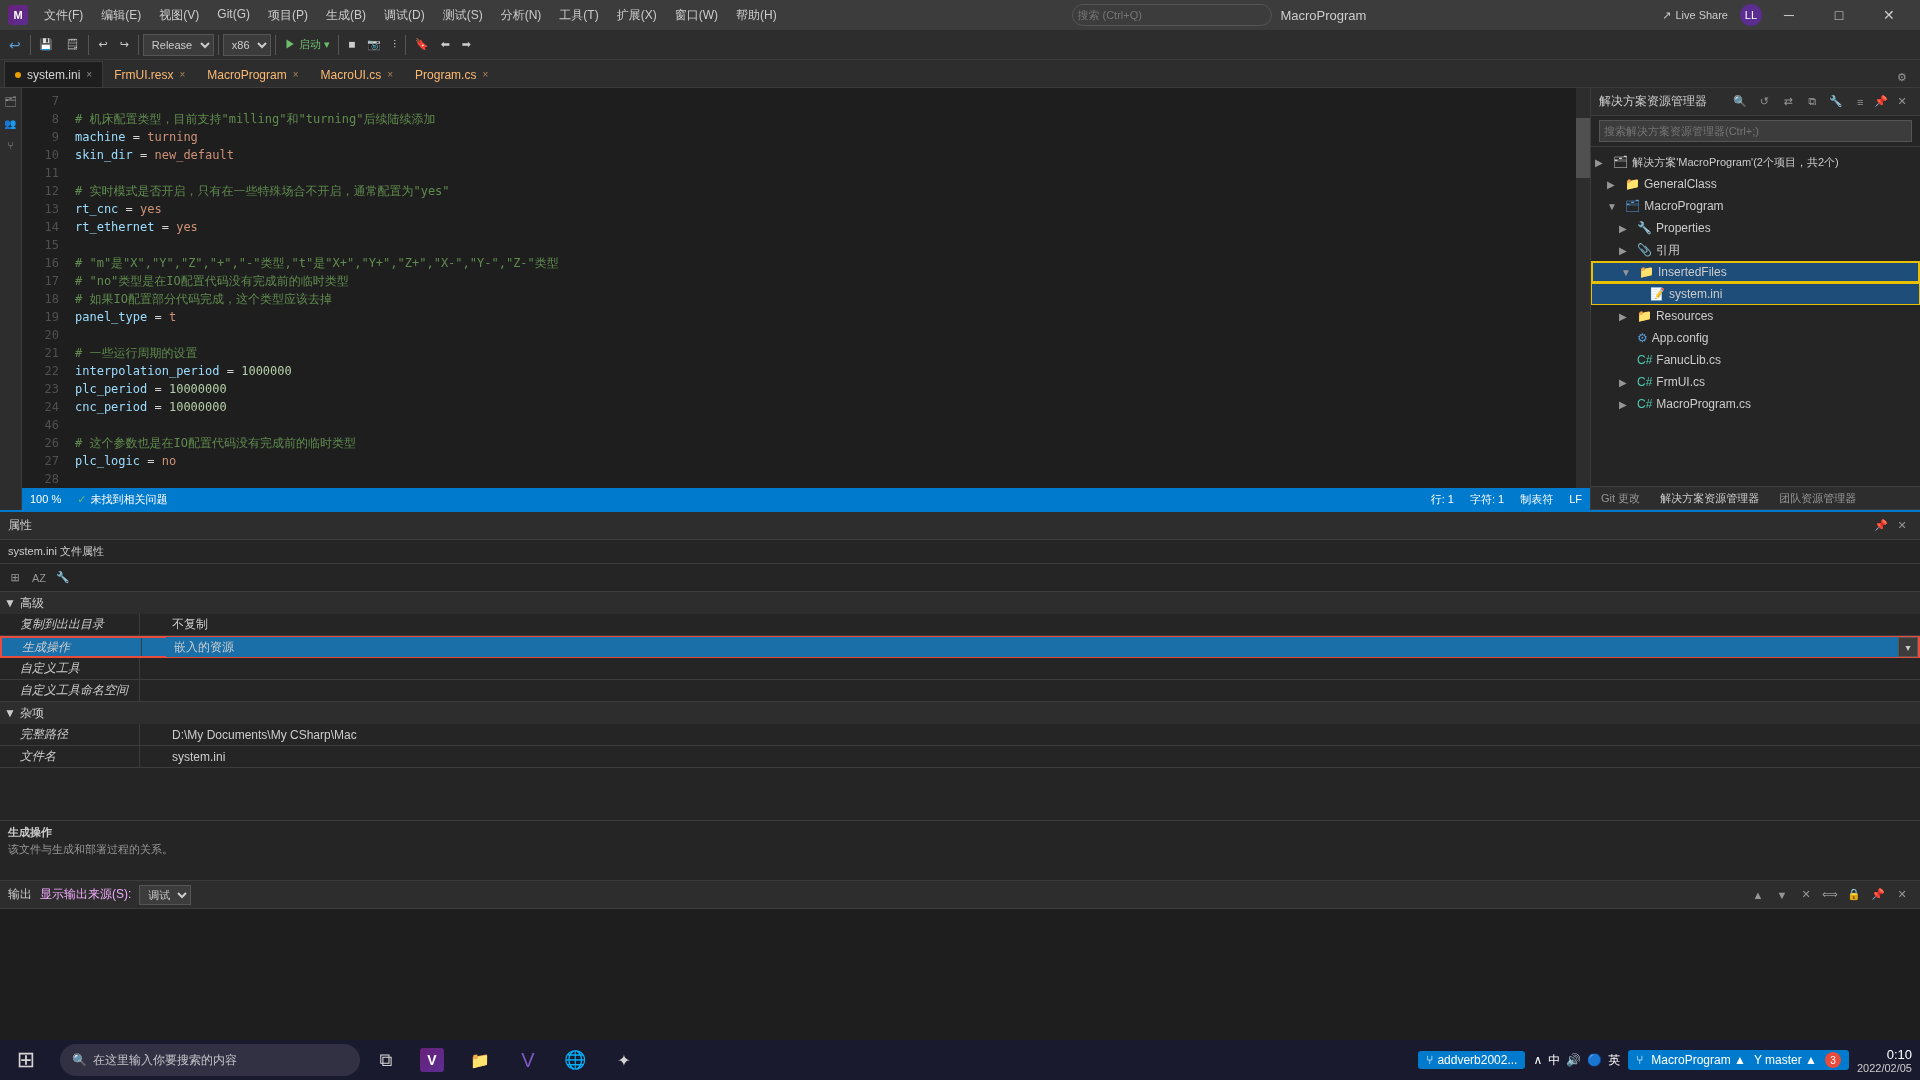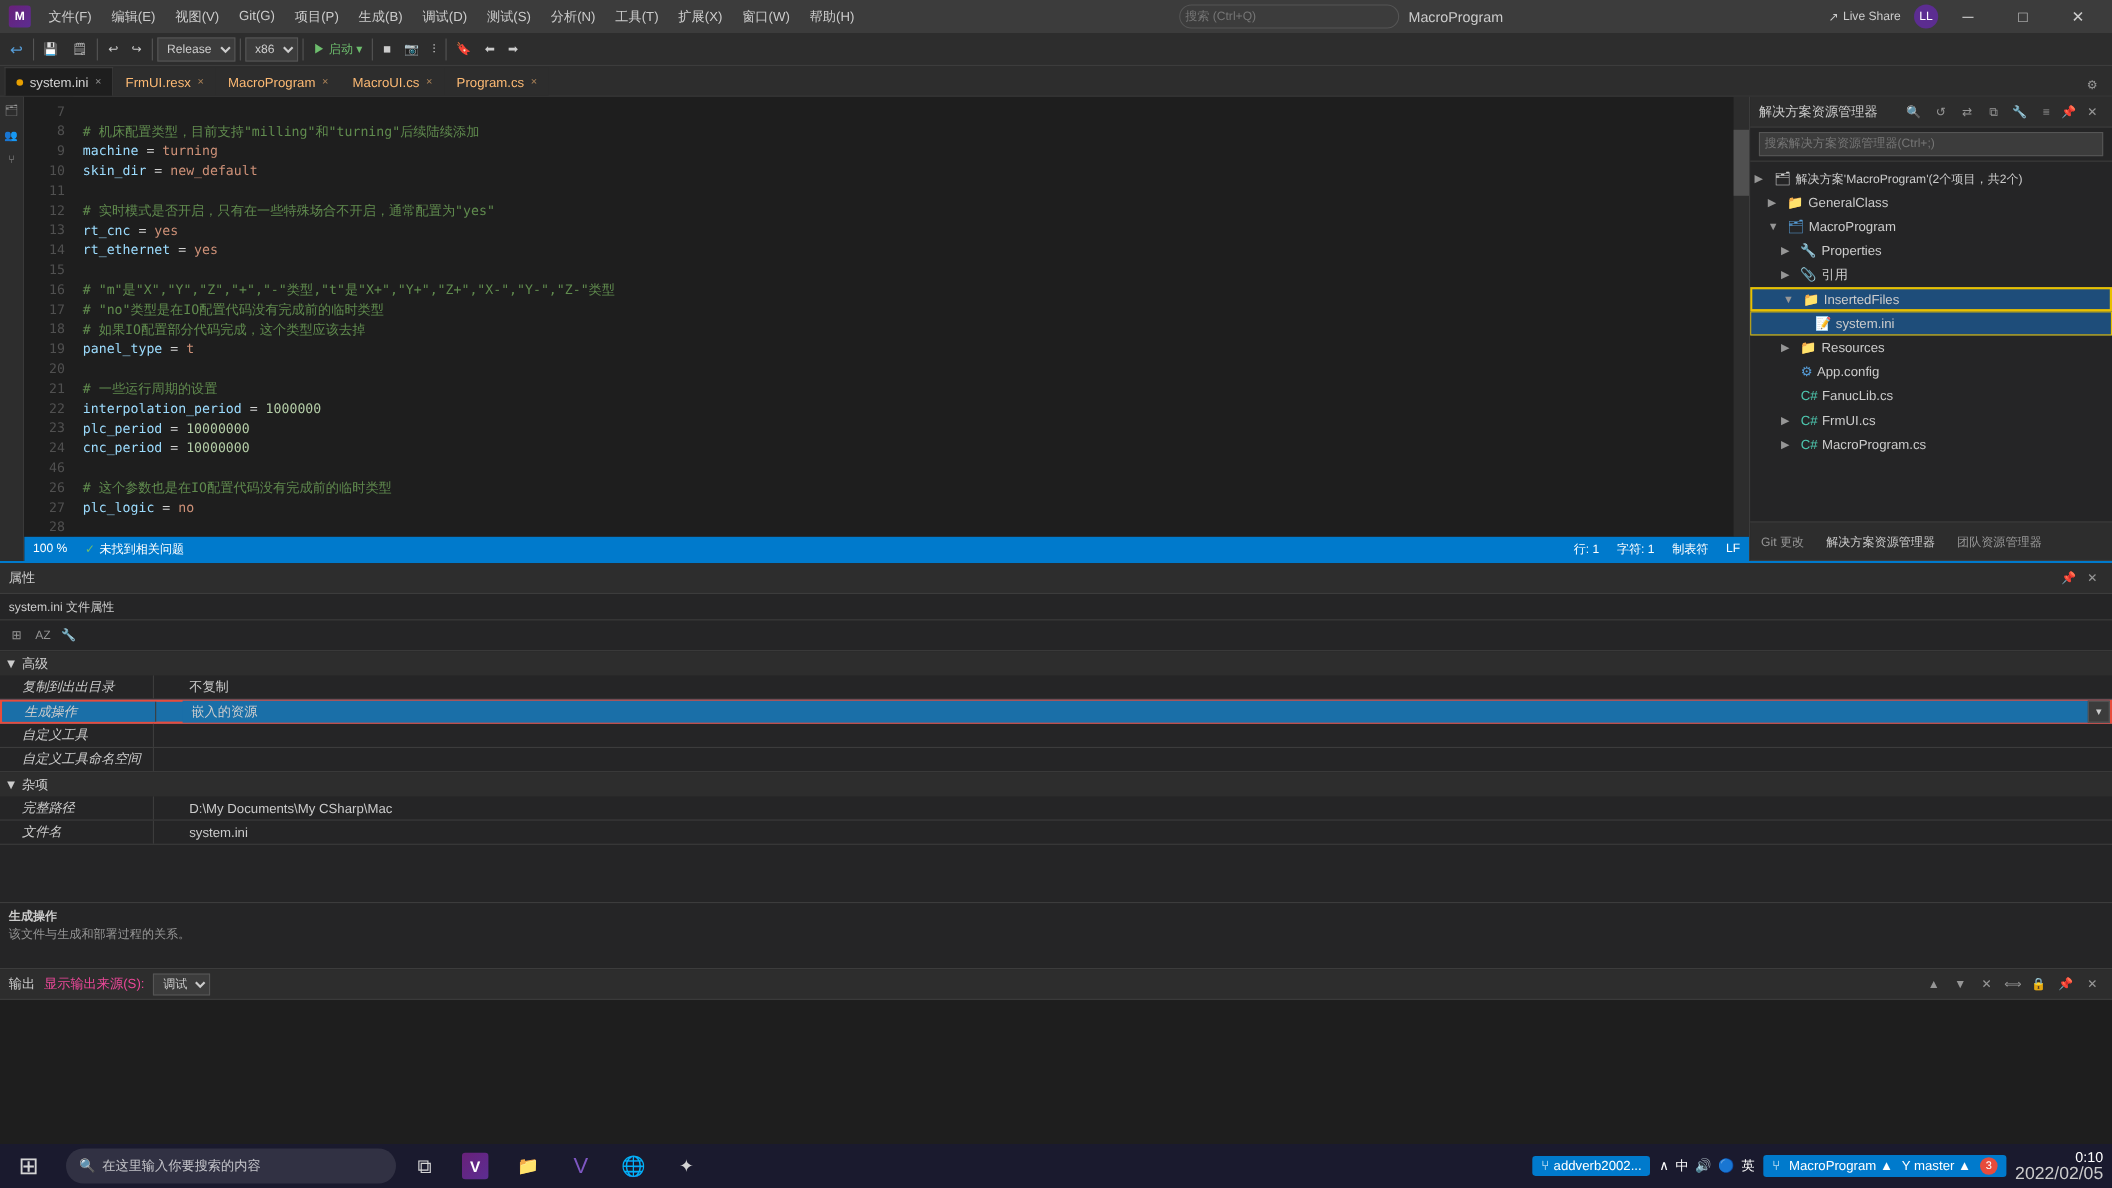"Git 更改" #se-tabs { height: 36px -> 24px }
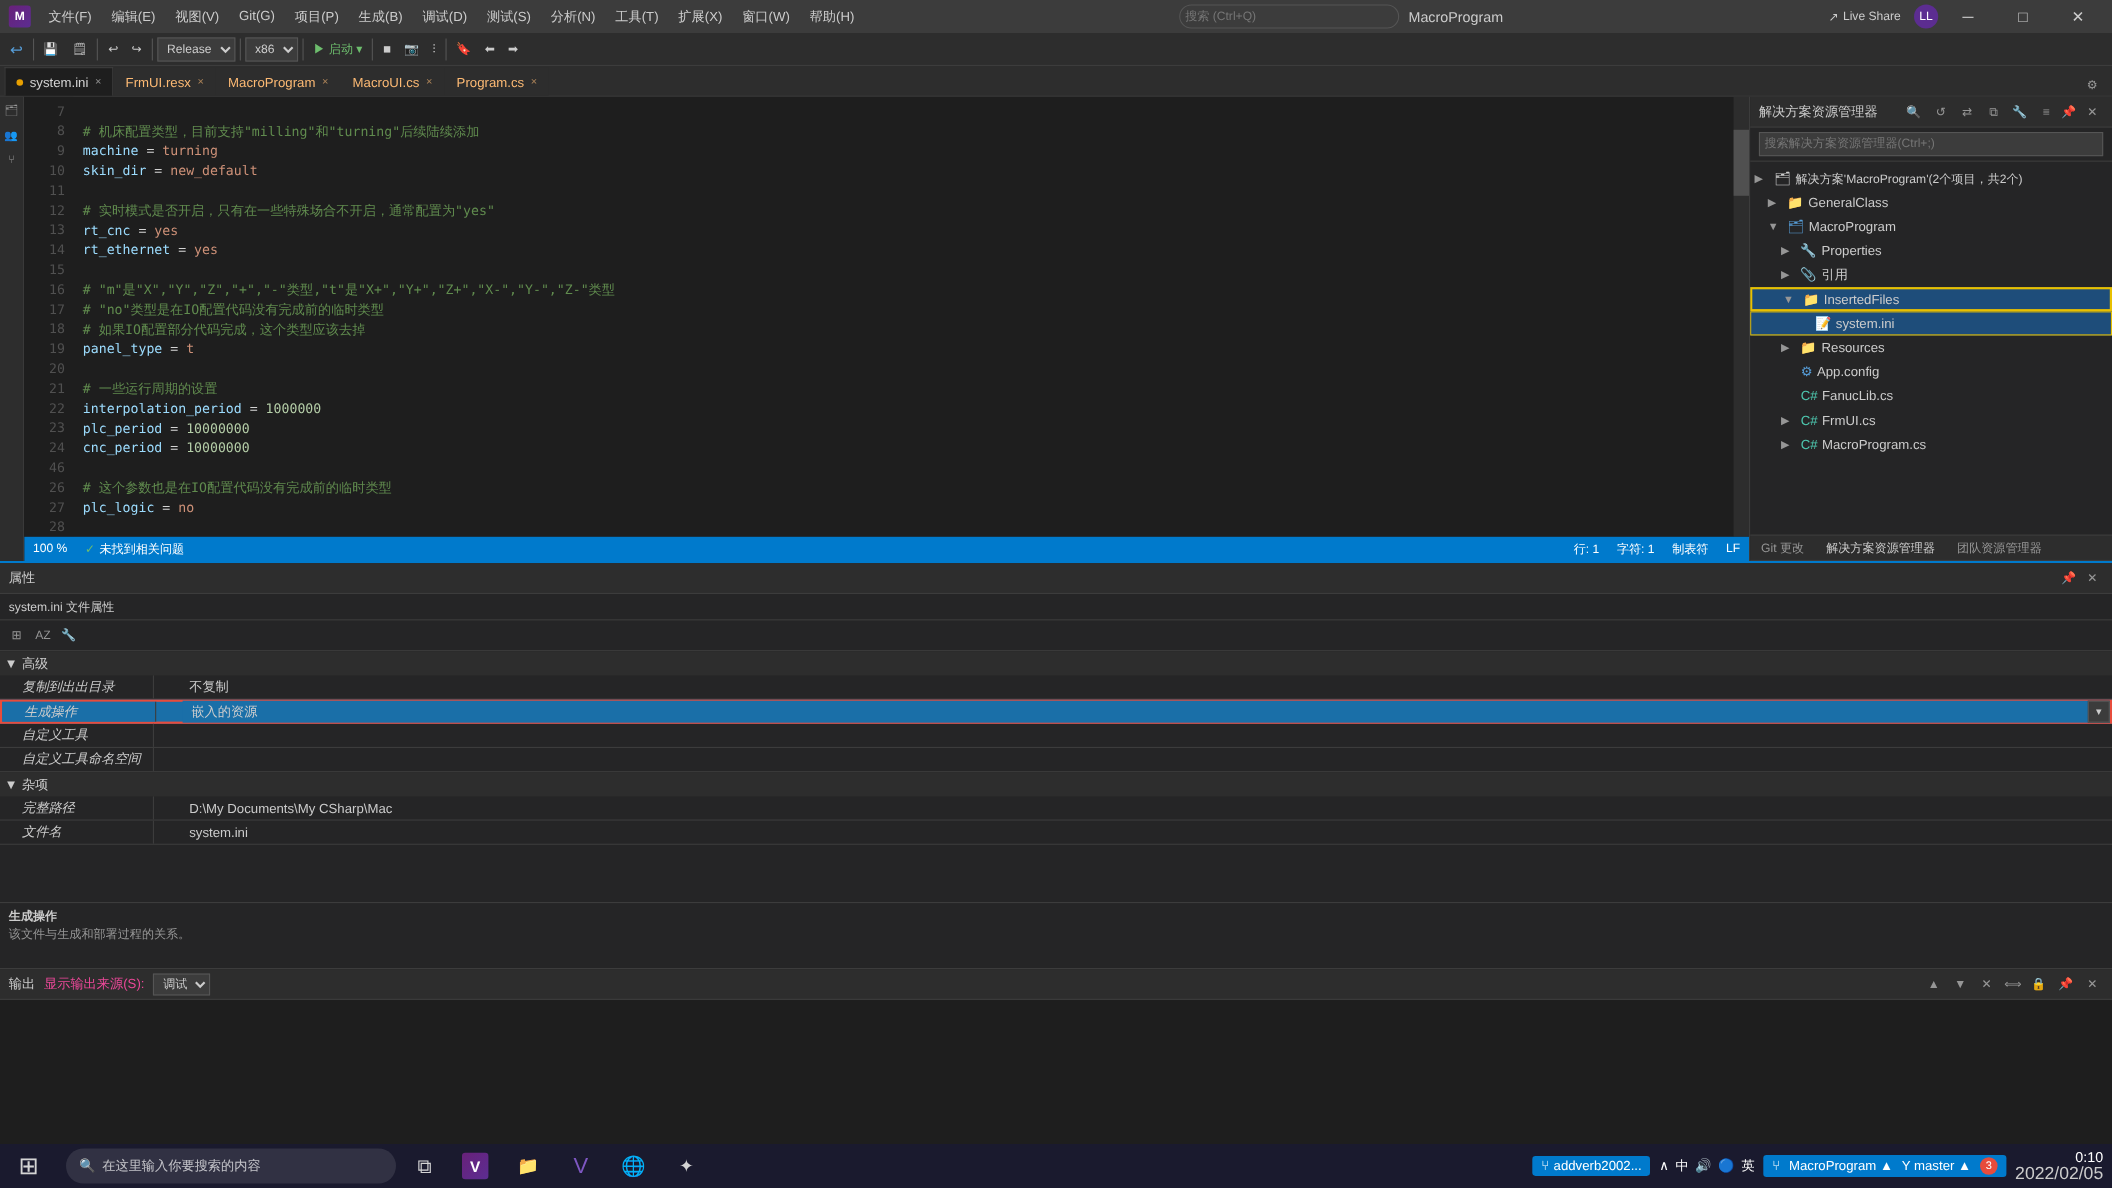"显示输出来源(S):" #output-source-label { color: #ec4899 -> #f0abfc }
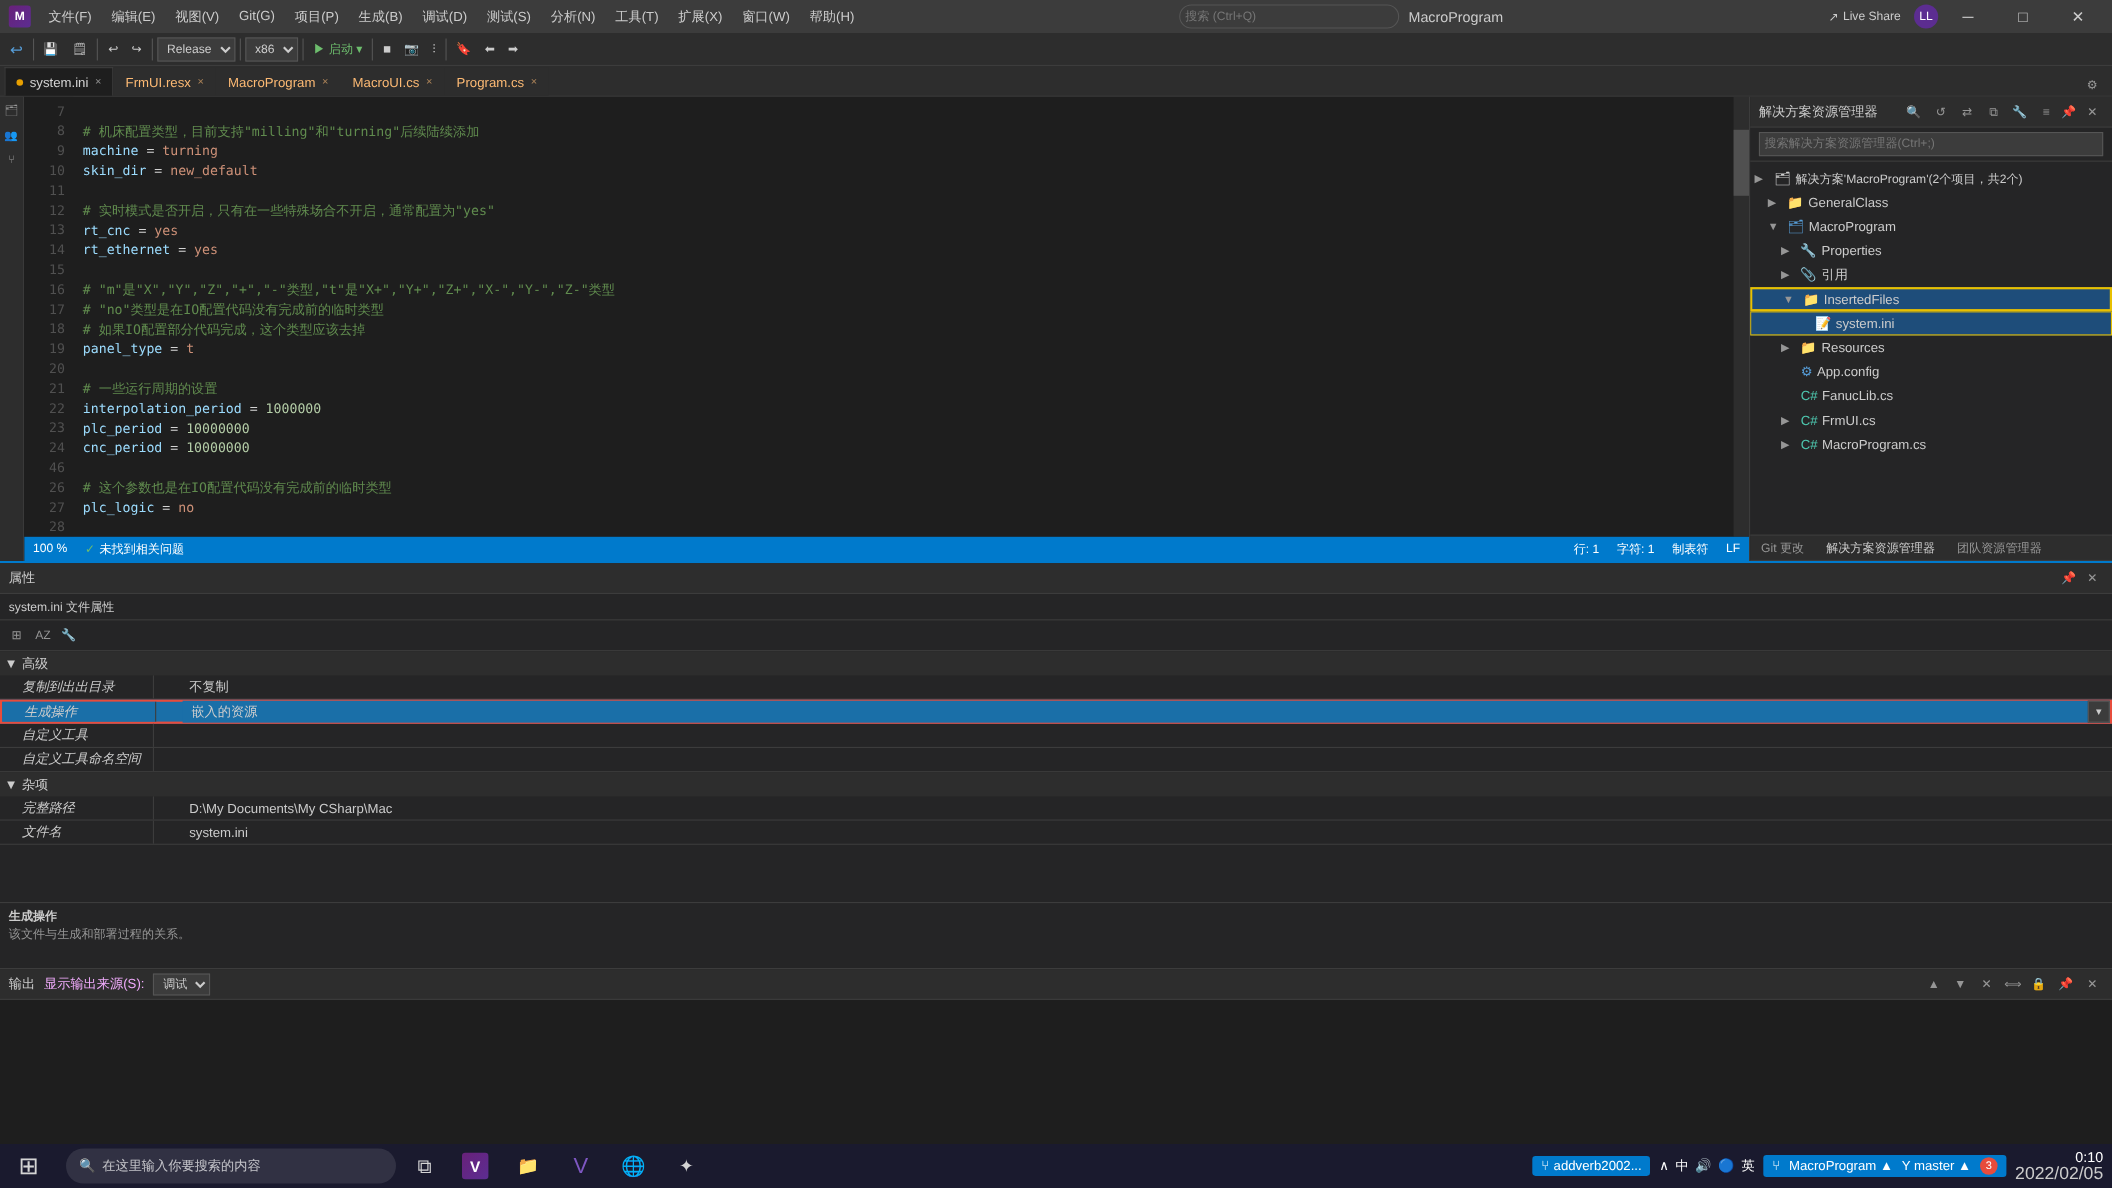"2022/02/05" #clock-date { font-size: 16px -> 11px }
